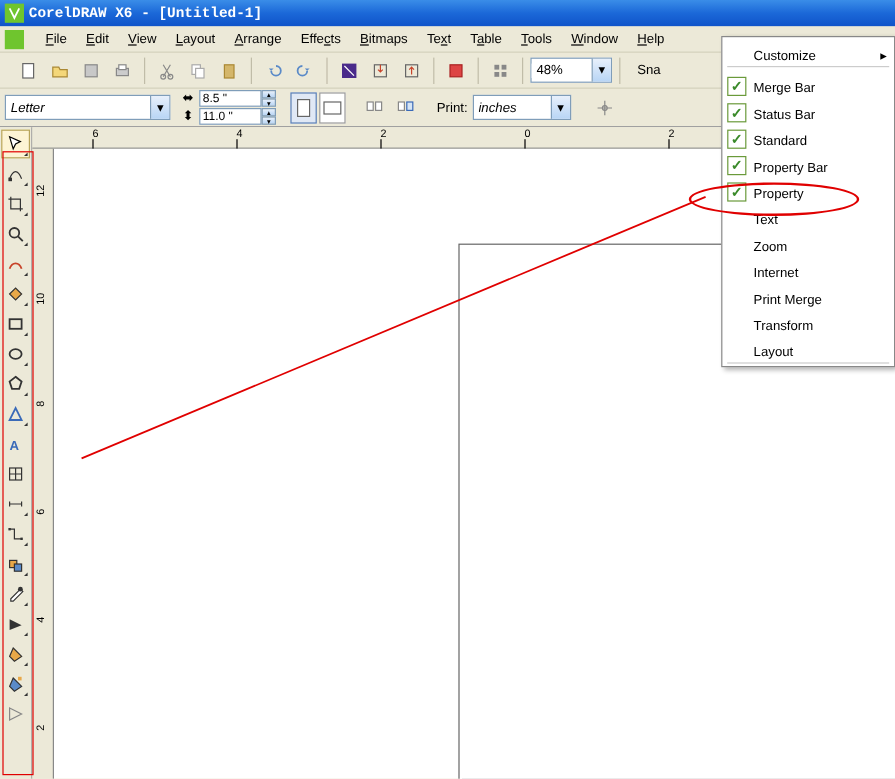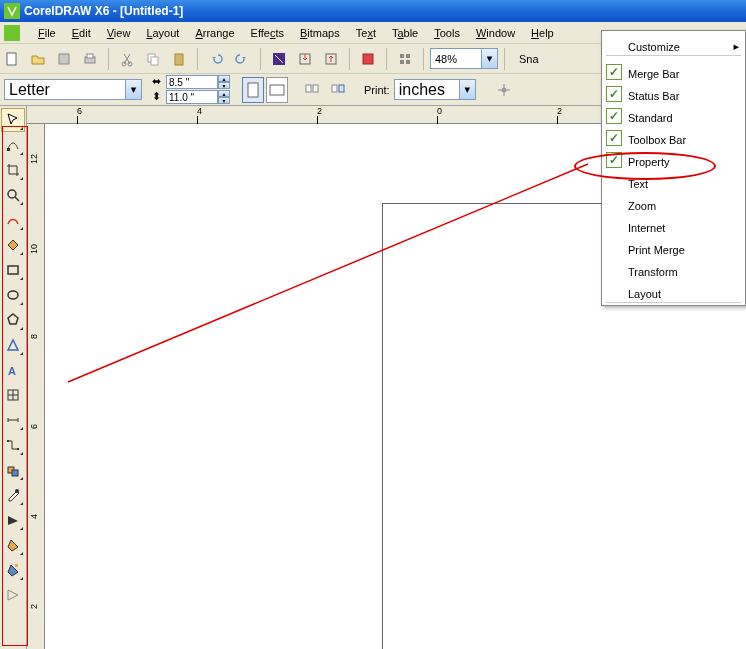"CorelDRAW X6 - [Untitled-1]" .titlebar .title { font-family: none -> Liberation Mono, monospace }
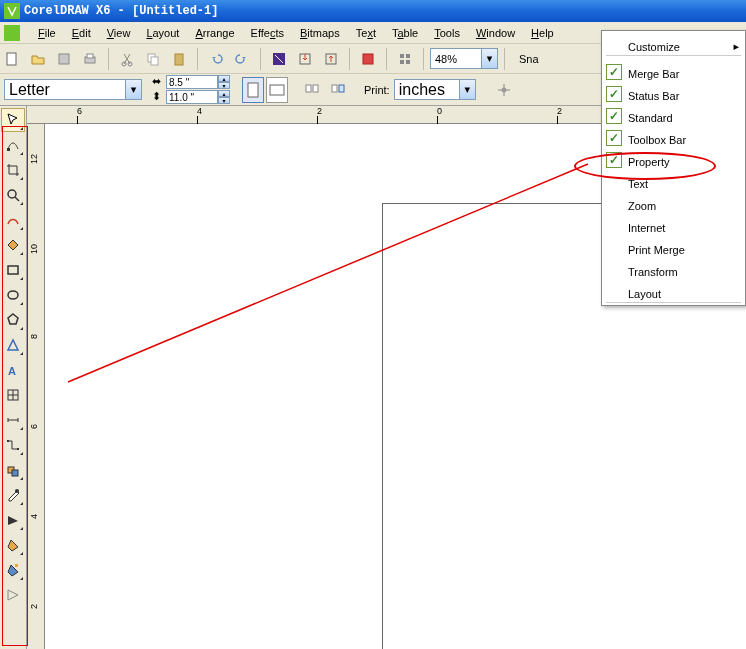"48%" .toolbar1 { padding: 2px 0 -> 2px 12px }
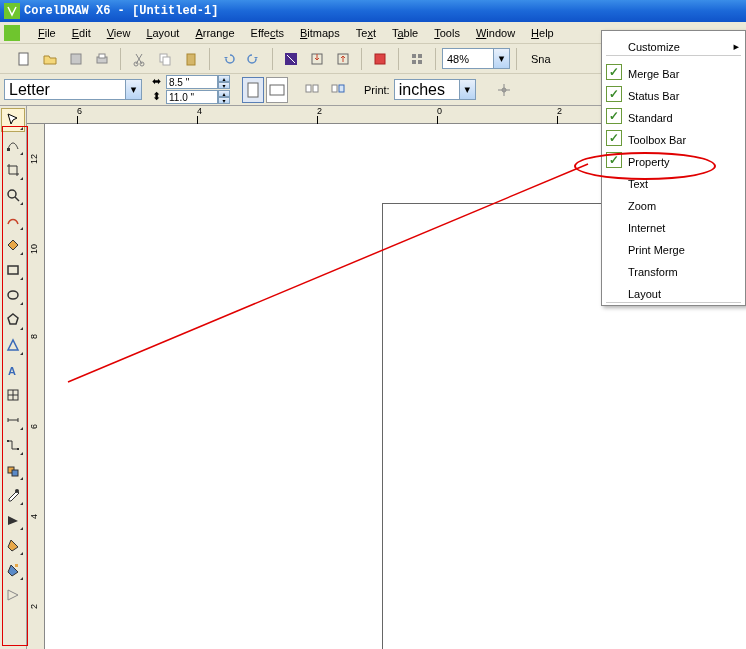"Letter" .combo input { font-size: 16px -> 11px; font-style: none -> italic }
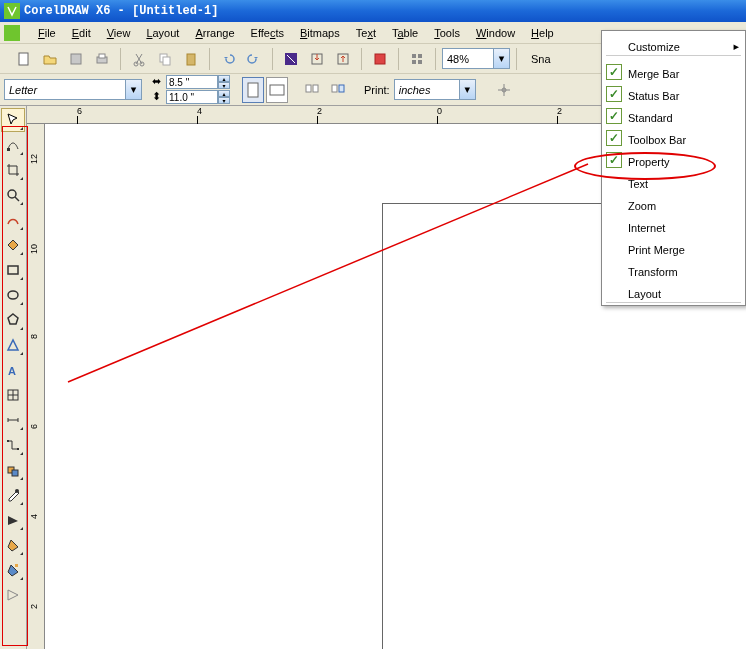"Toolbox Bar" span { text: Toolbox -> Property }
